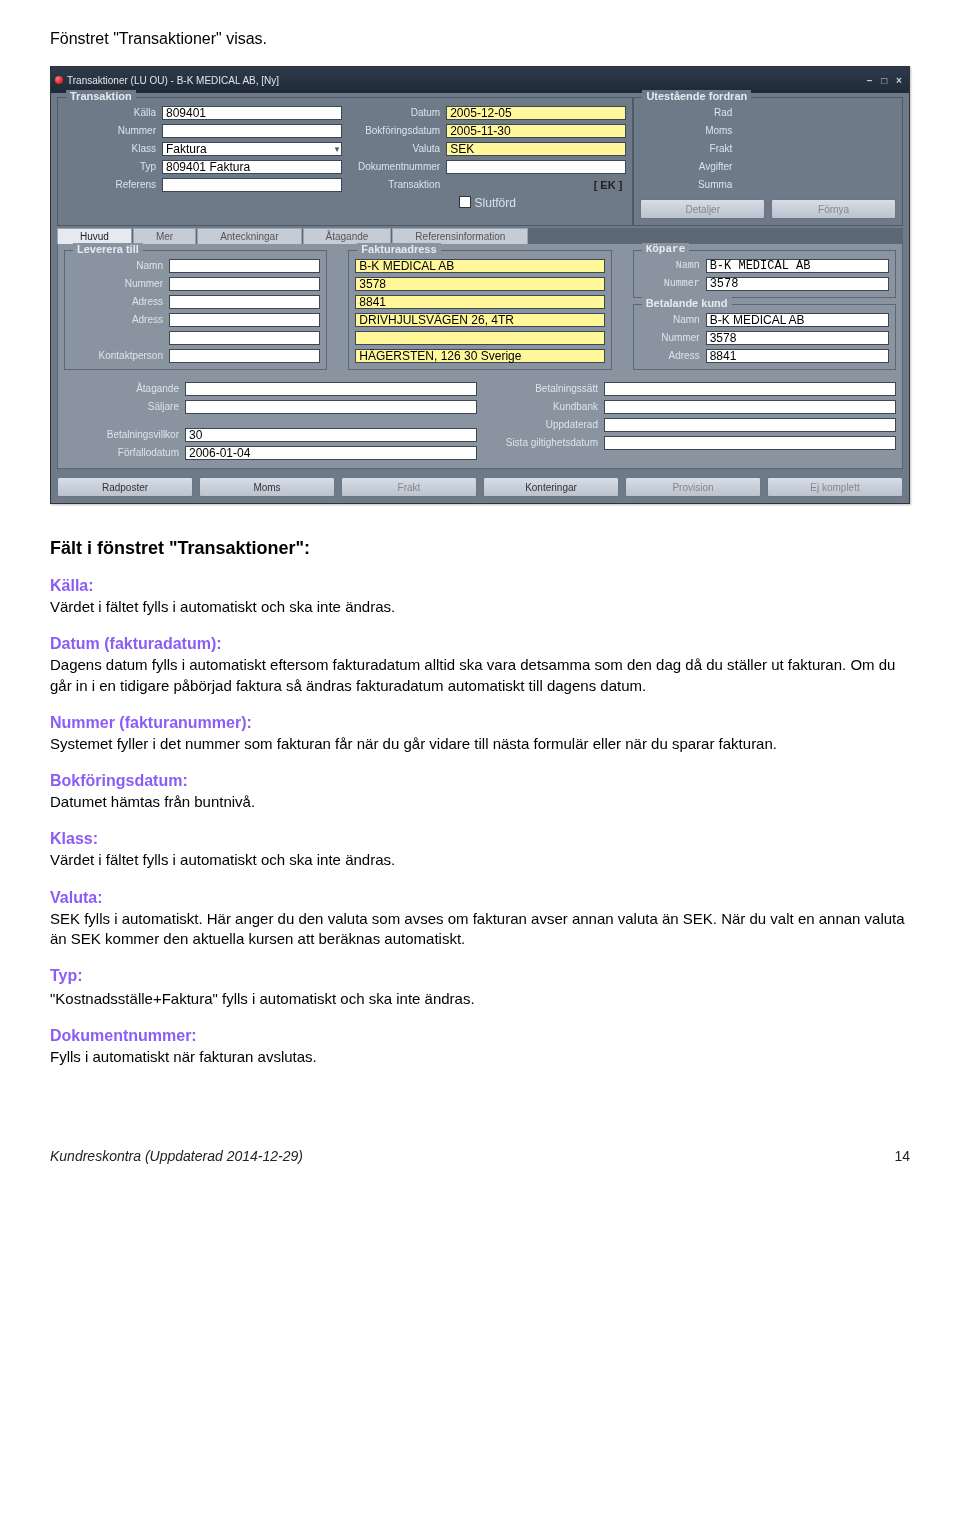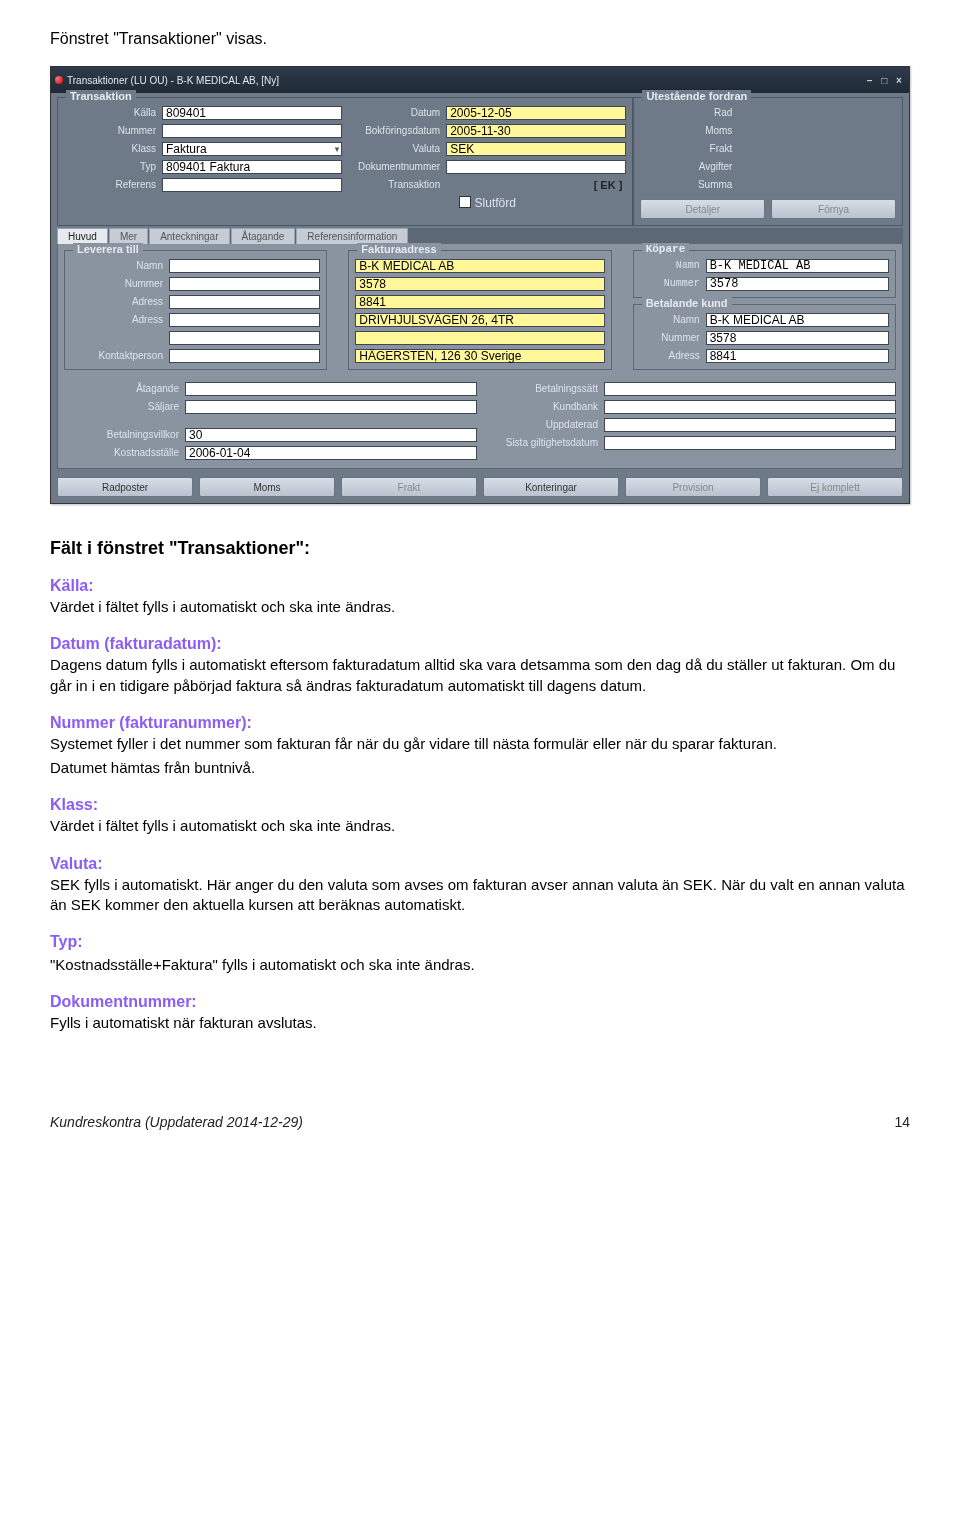"Huvud" .tab { padding: 2px 10px -> 2px 22px }
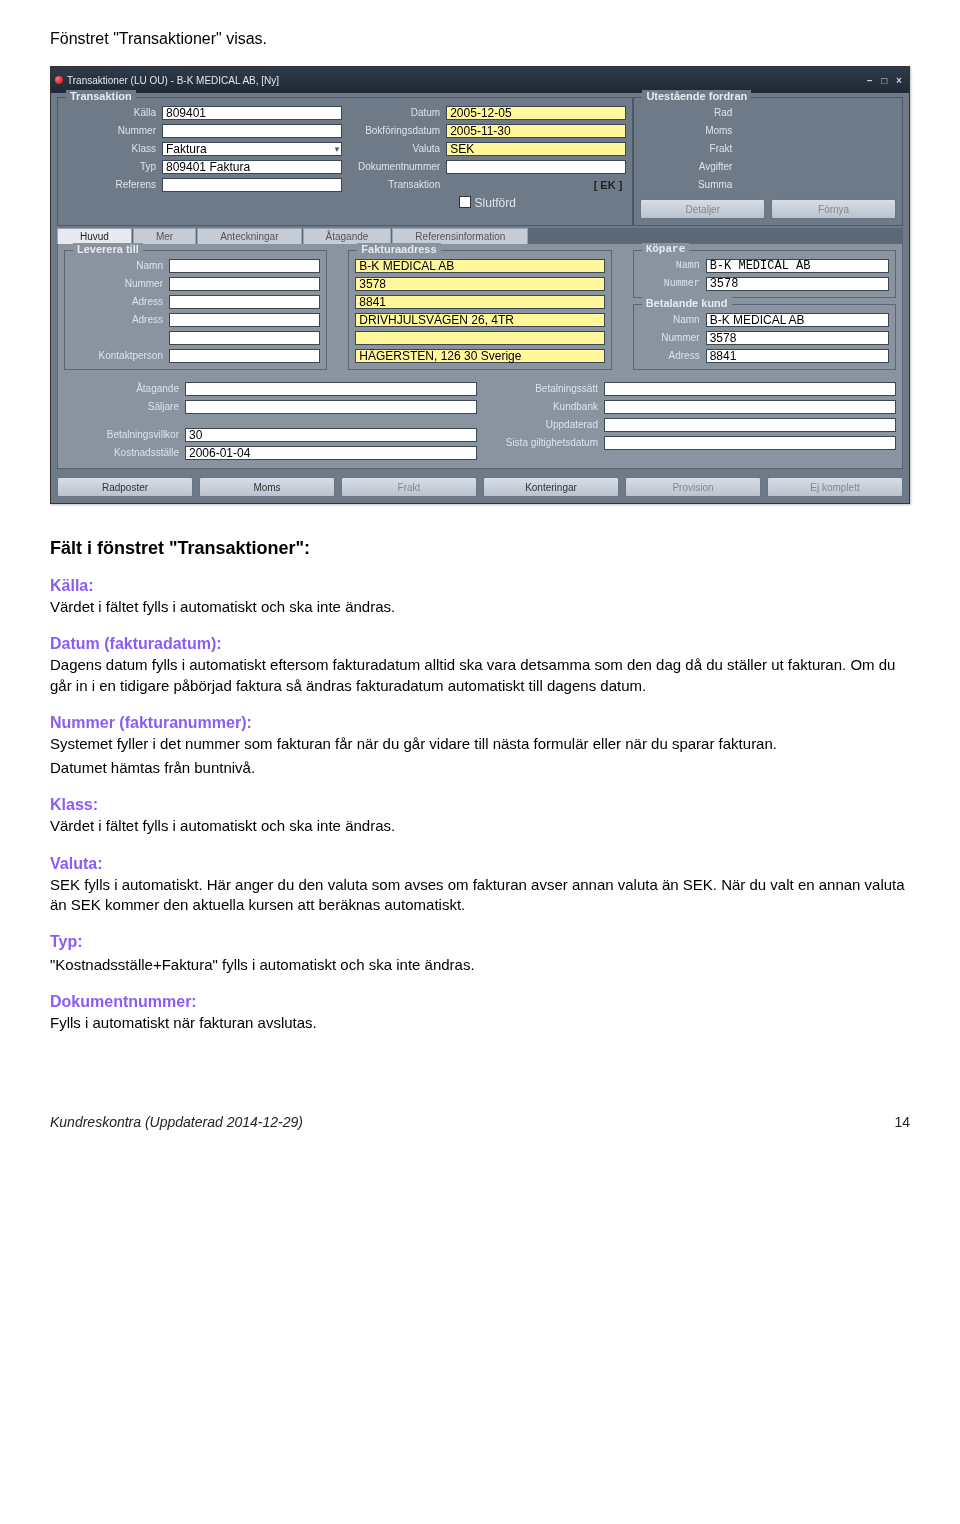"Kostnadsställe" span.lbl-wide { text: Kostnadsställe -> Förfallodatum }
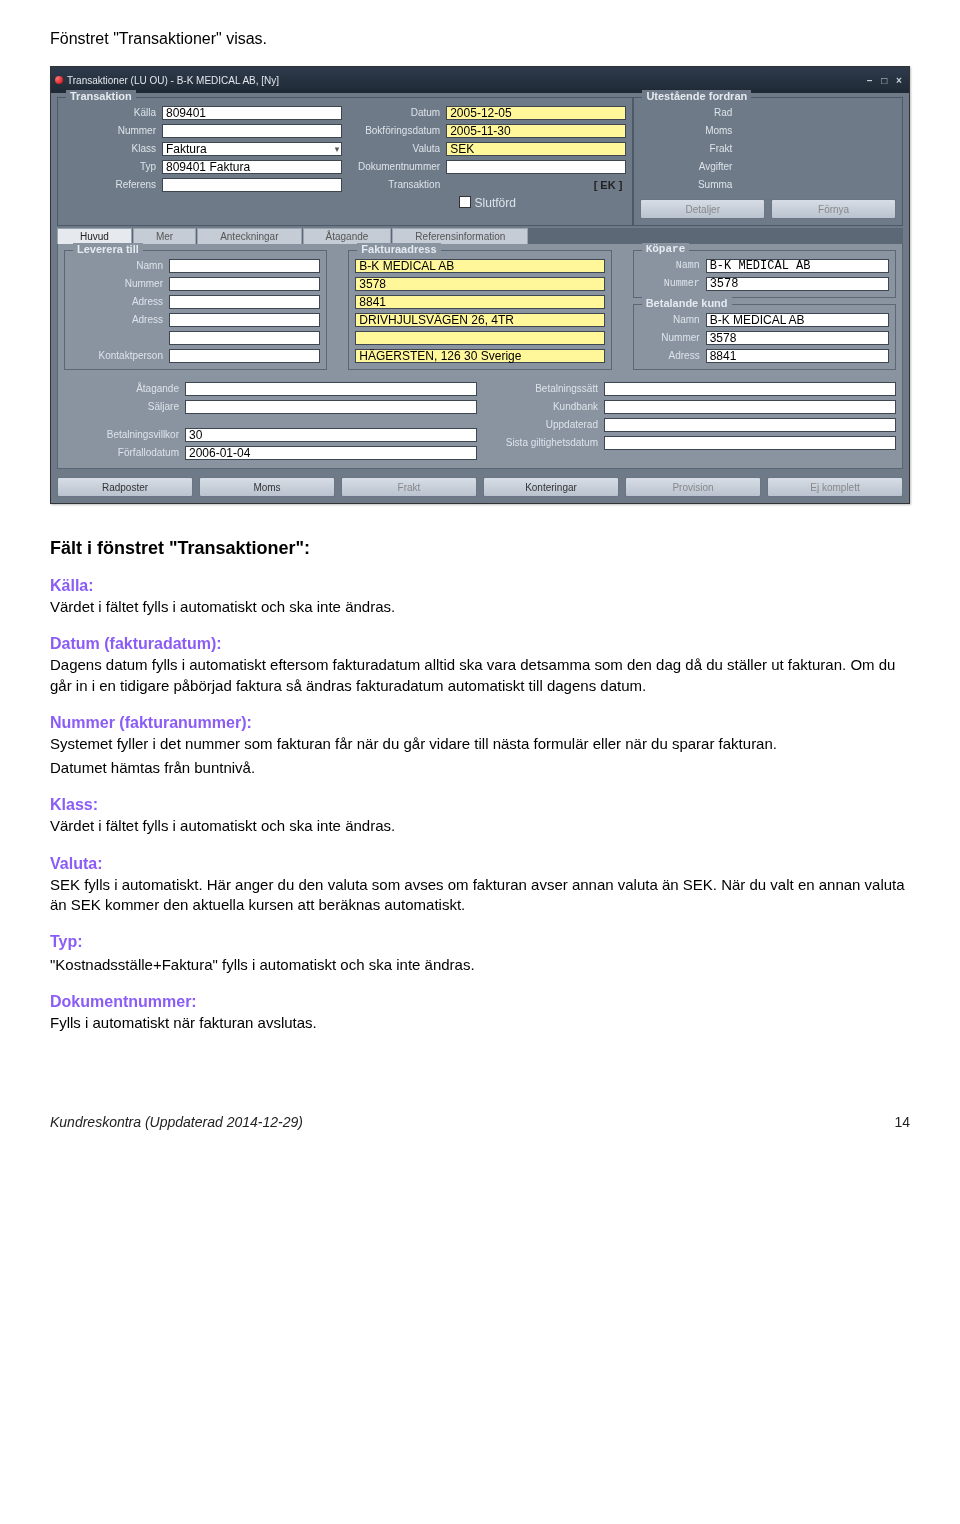"Bokföringsdatum:" div.label-blue { html: none -> <div>Bokföringsdatum:</div> }
